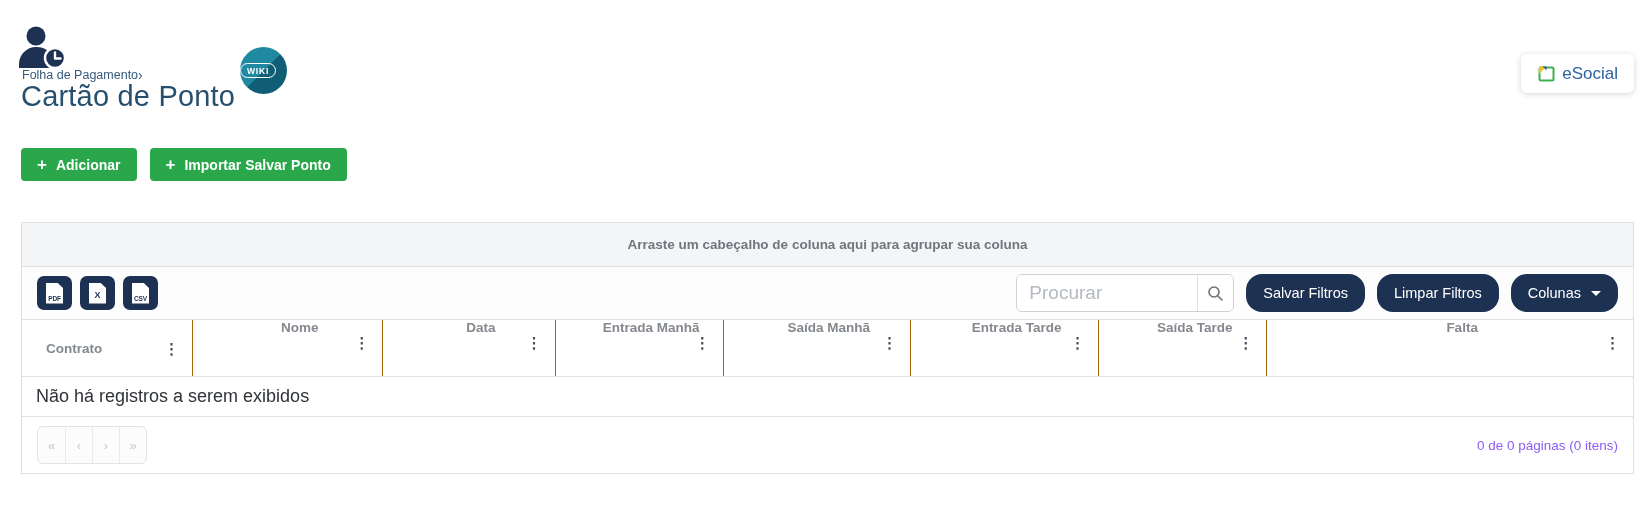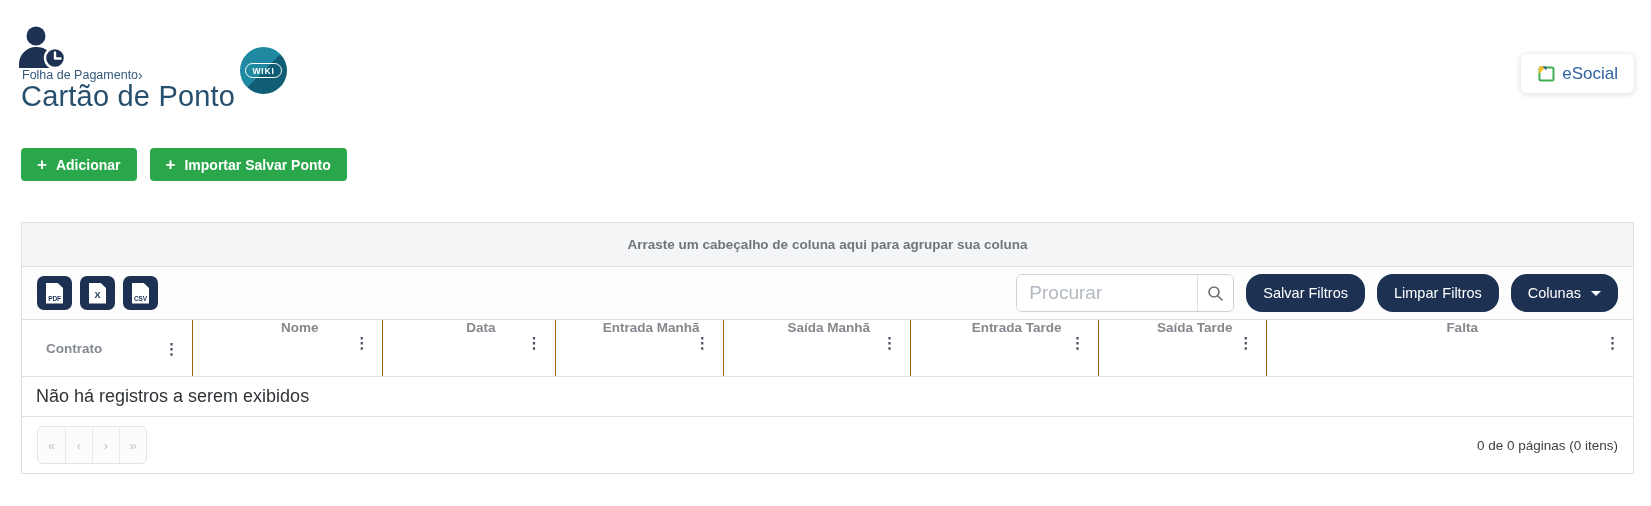"WIKI" .wiki-badge { justify-content: center -> flex-start }
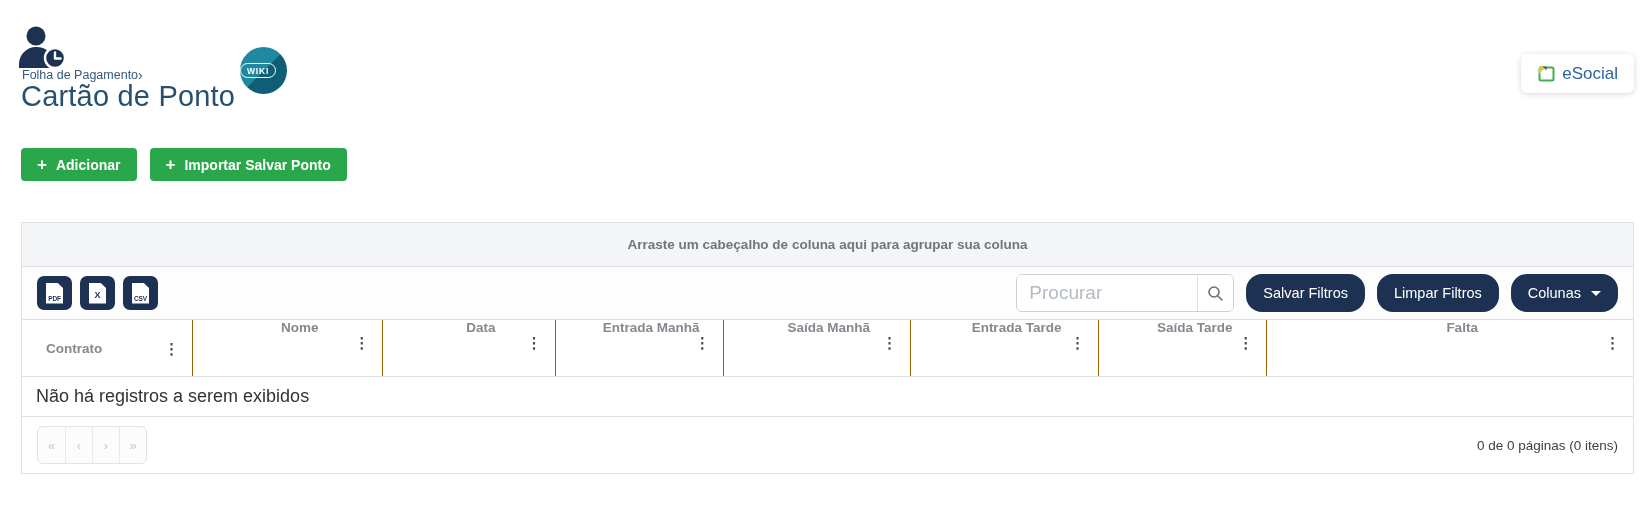"0 de 0 páginas (0" .summary { color: #404040 -> #8b5cf6 }
